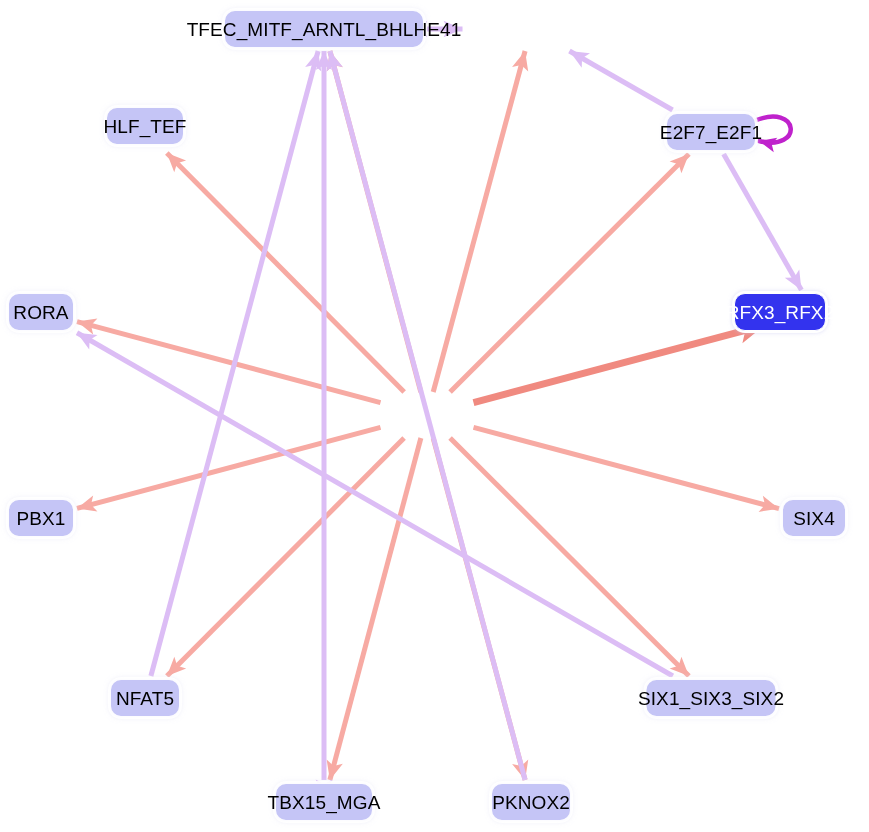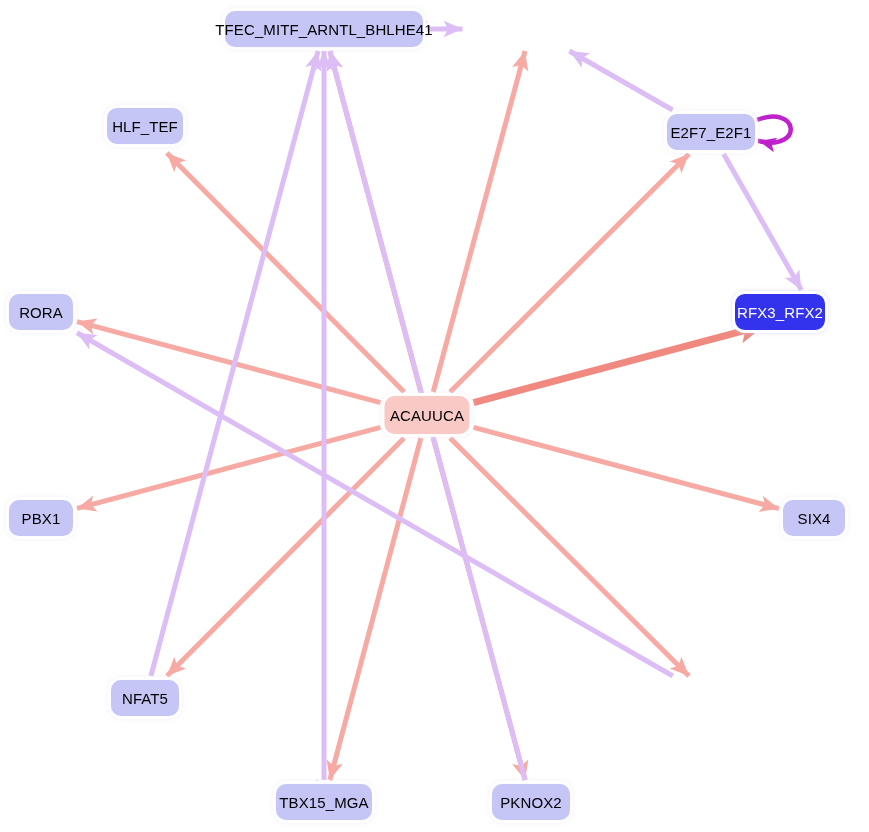"TFEC_MITF_ARNTL_BHLHE41" .node-label { font-size: 15px -> 19px }
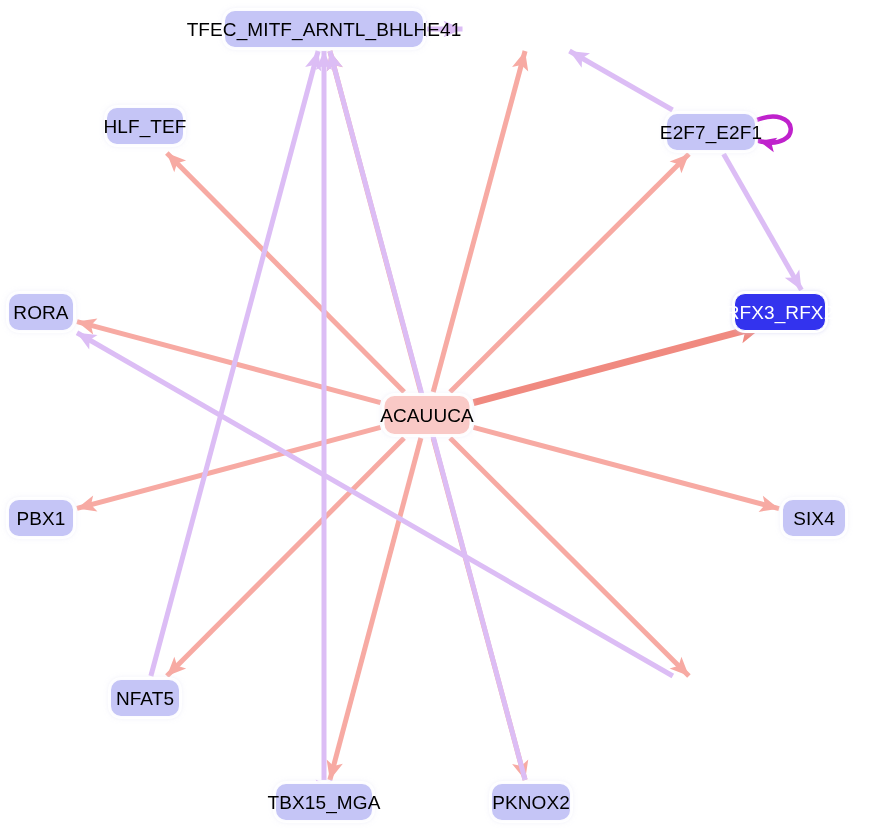"ACAUUCA" div.node { html: <div> <span>ACAUUCA</span> </div> -> none }
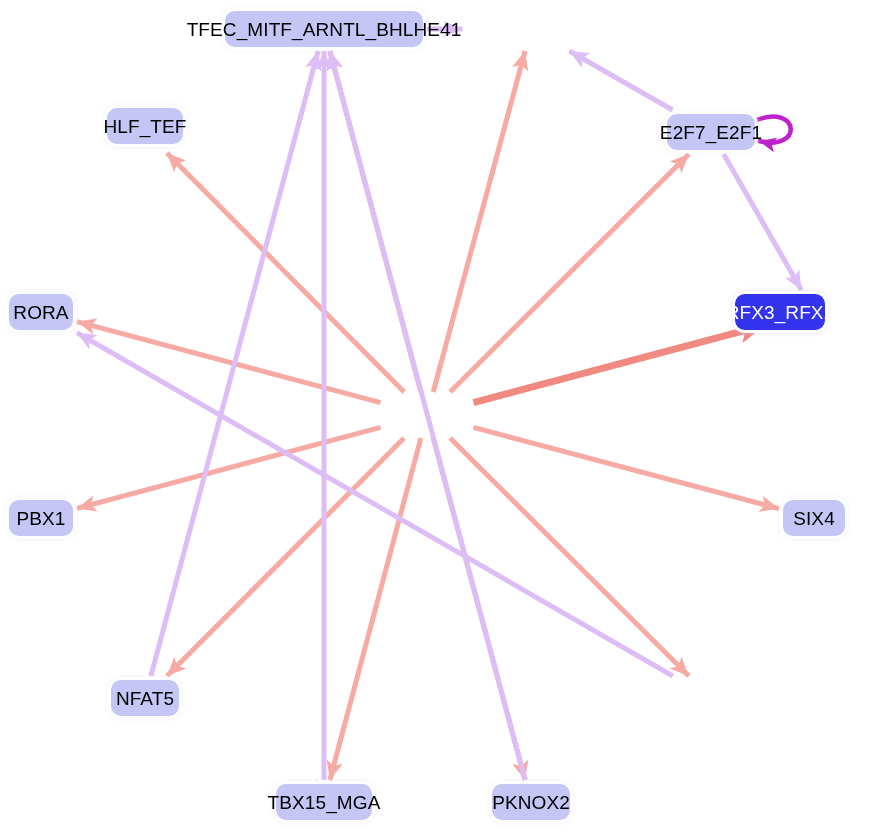"SIX1_SIX3_SIX2" div.node { html: none -> <div> <span>SIX1_SIX3_SIX2</span> </div> }
